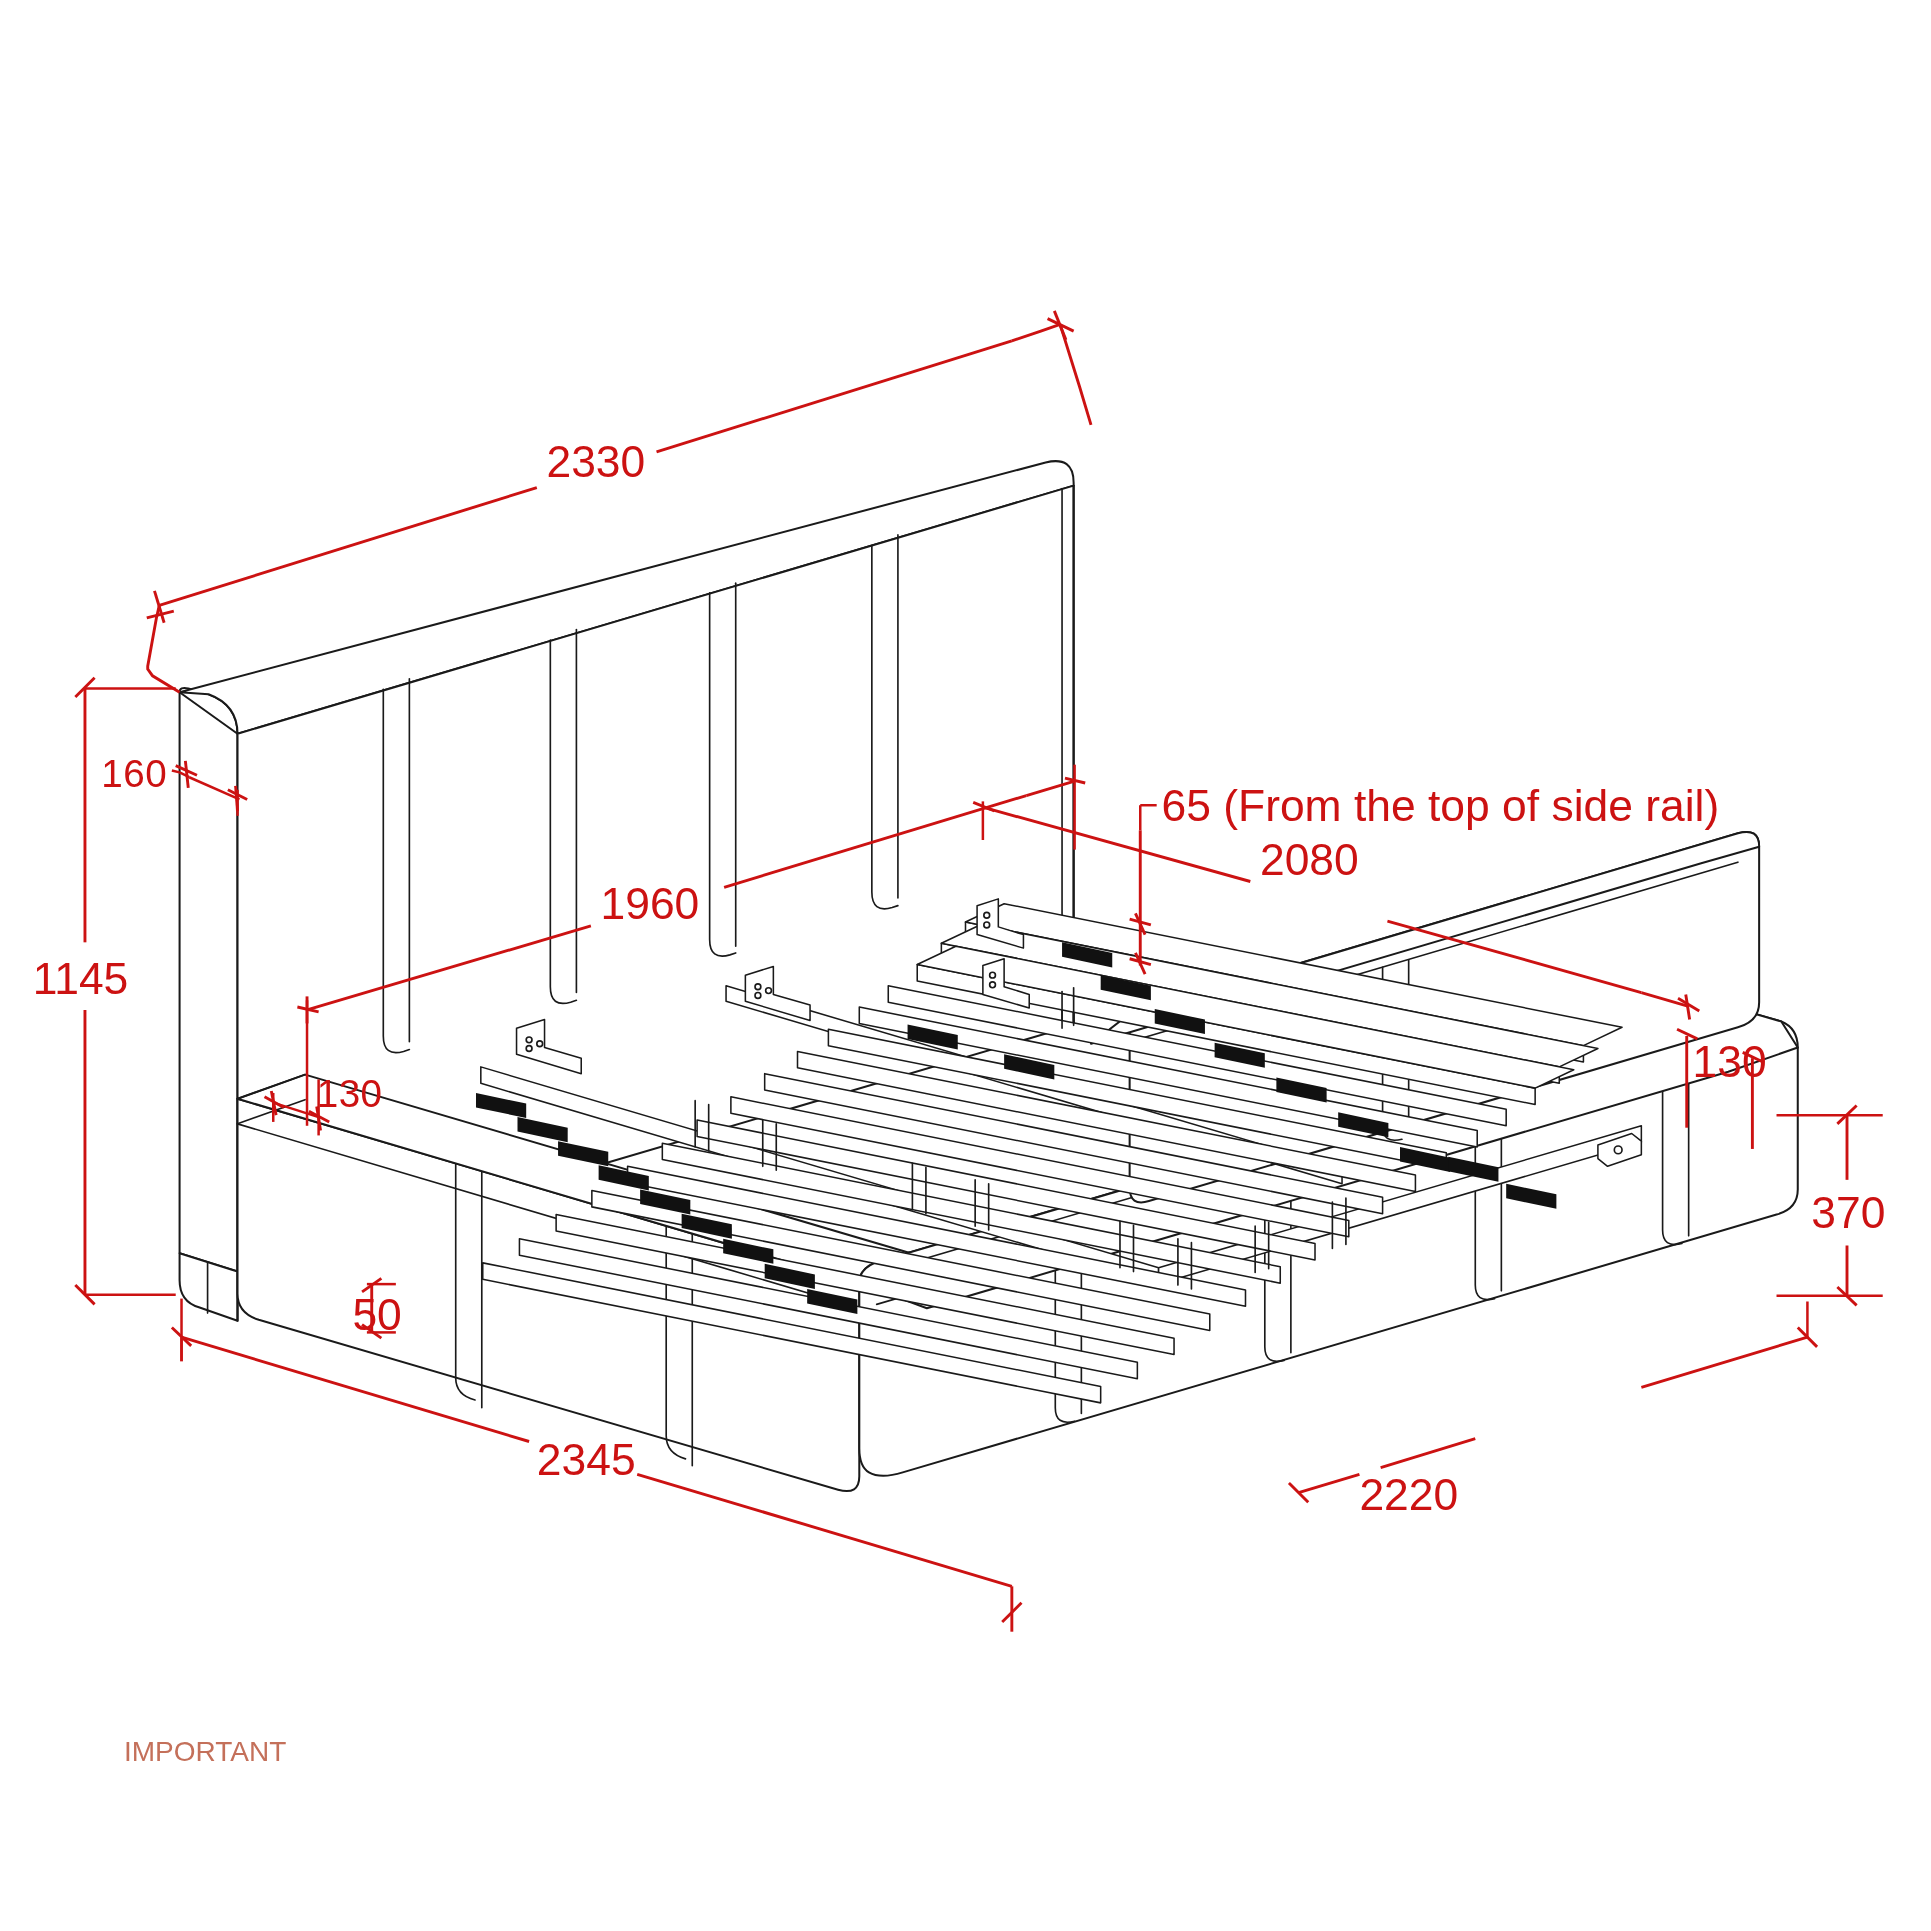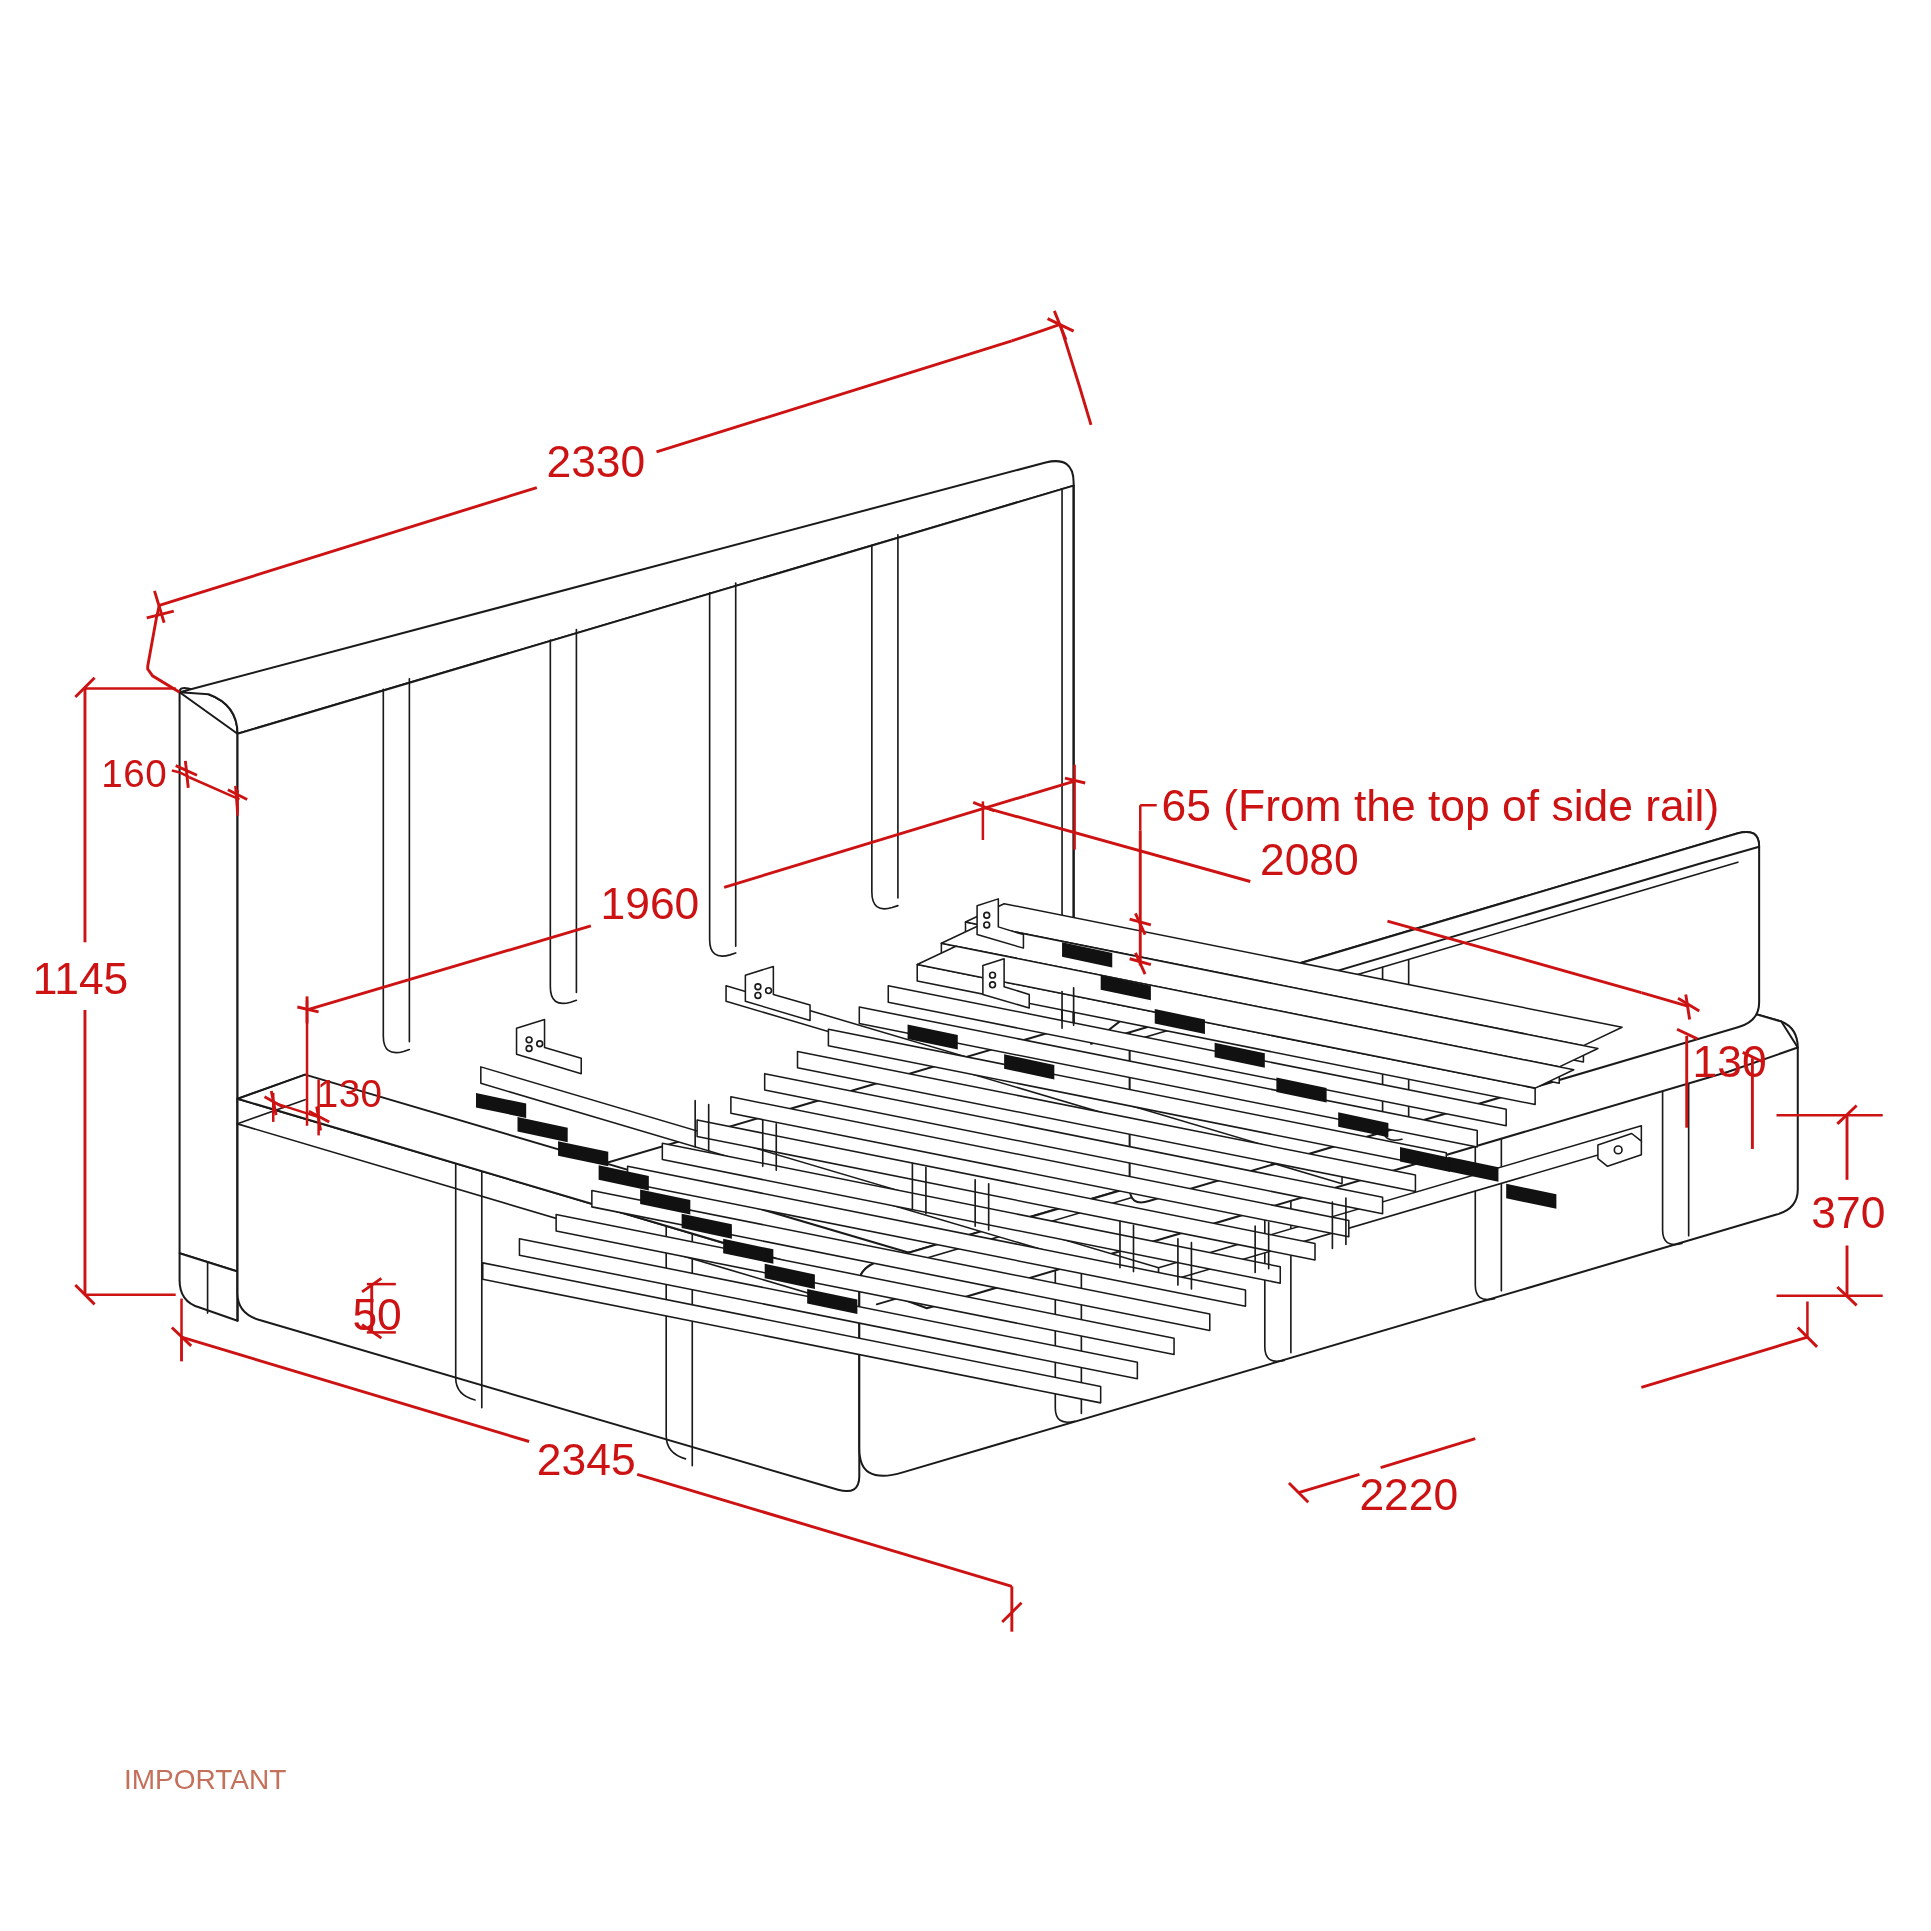"IMPORTANT" .note-line { margin-top: 28px -> none }
